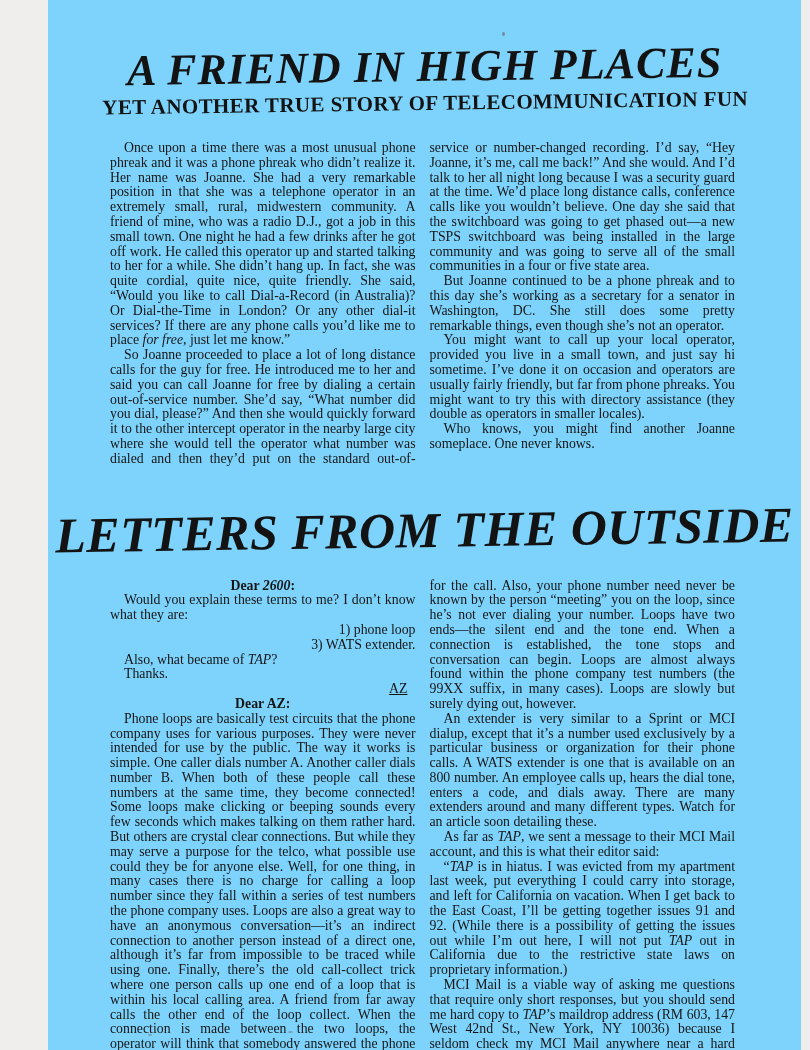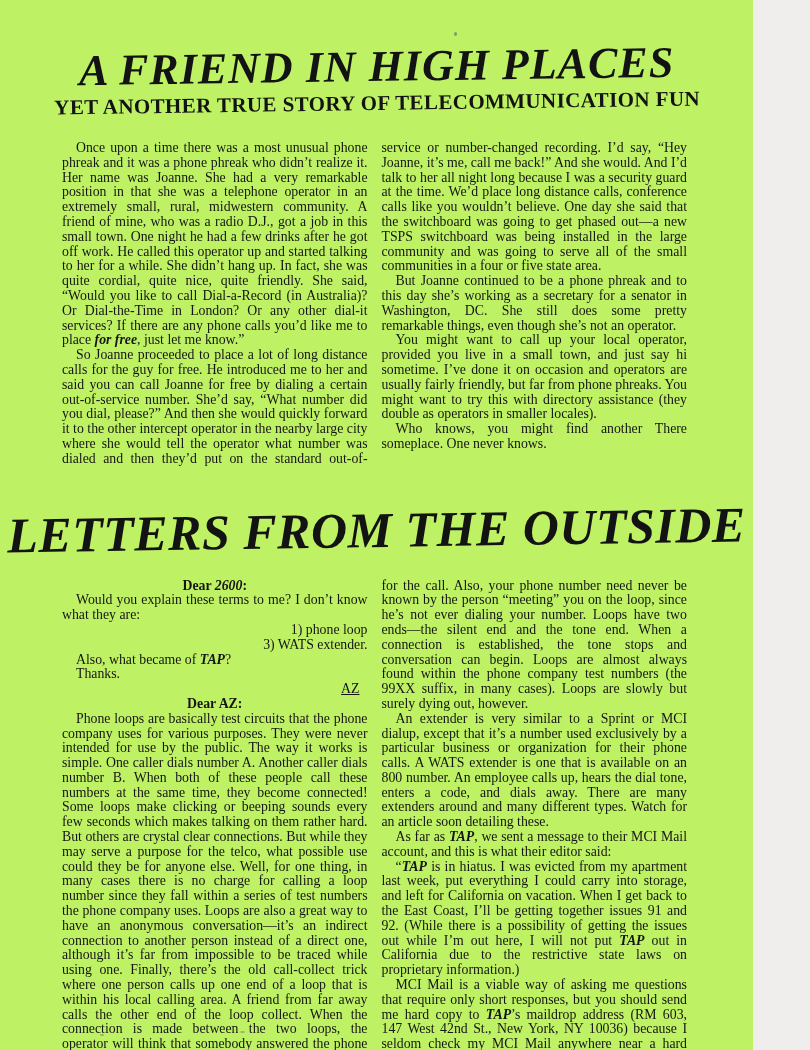"A FRIEND IN HIGH PLACES" .page { background: #bef264 -> #7dd3fc; margin-left: none -> 48px }
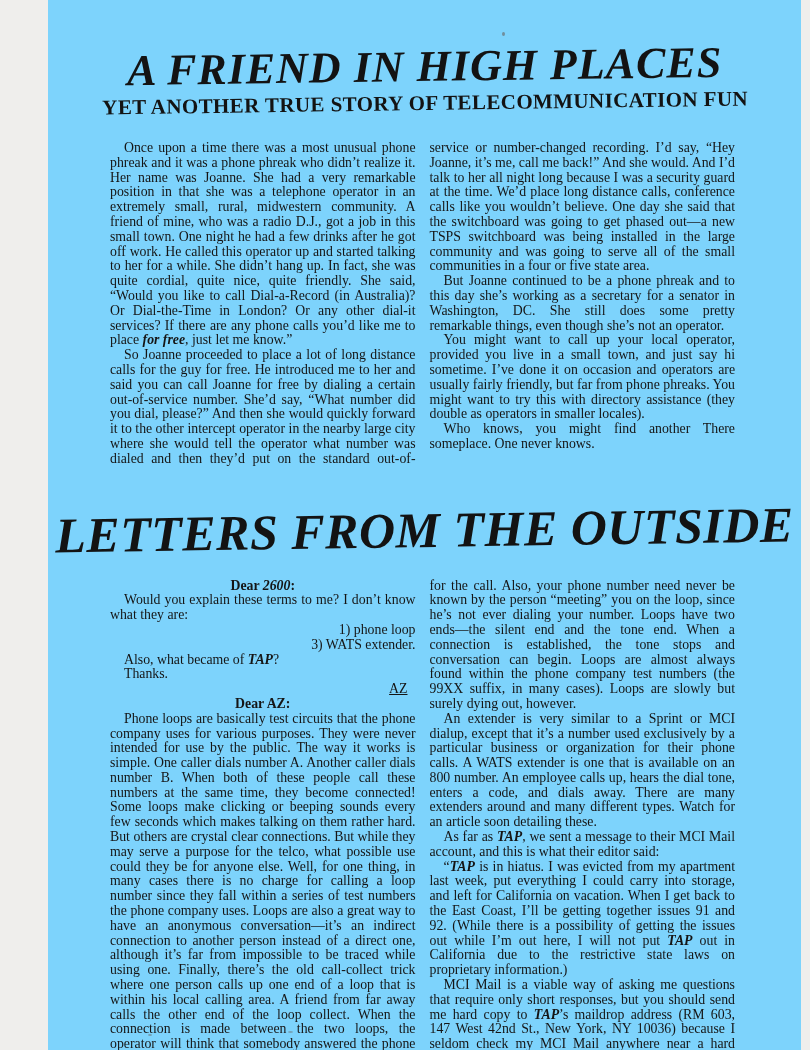"for free" .it { font-weight: bold -> none }
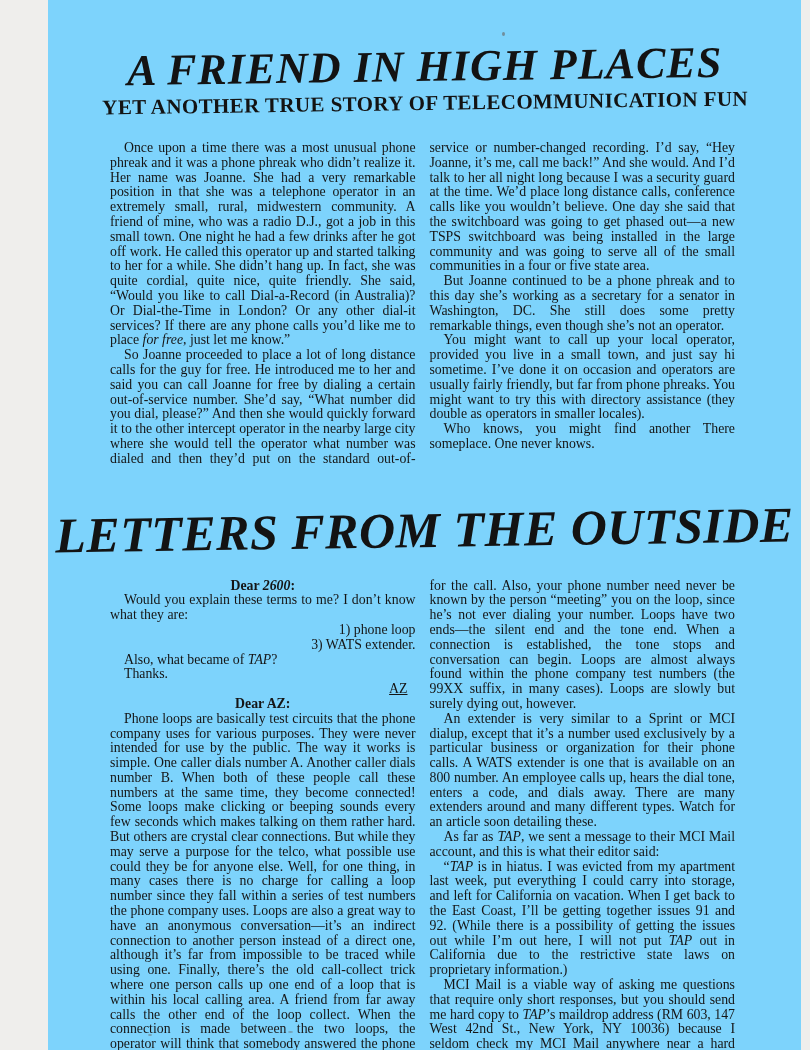"Who knows, you might find" span { text: There -> Joanne }
